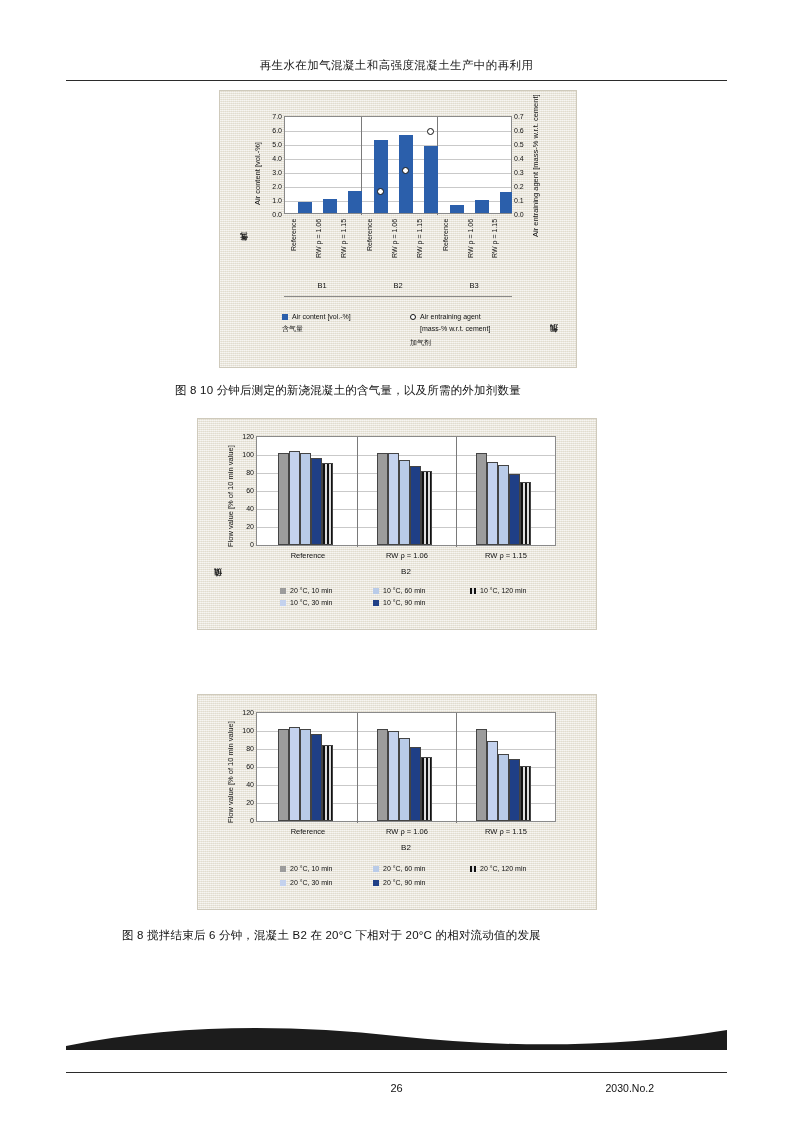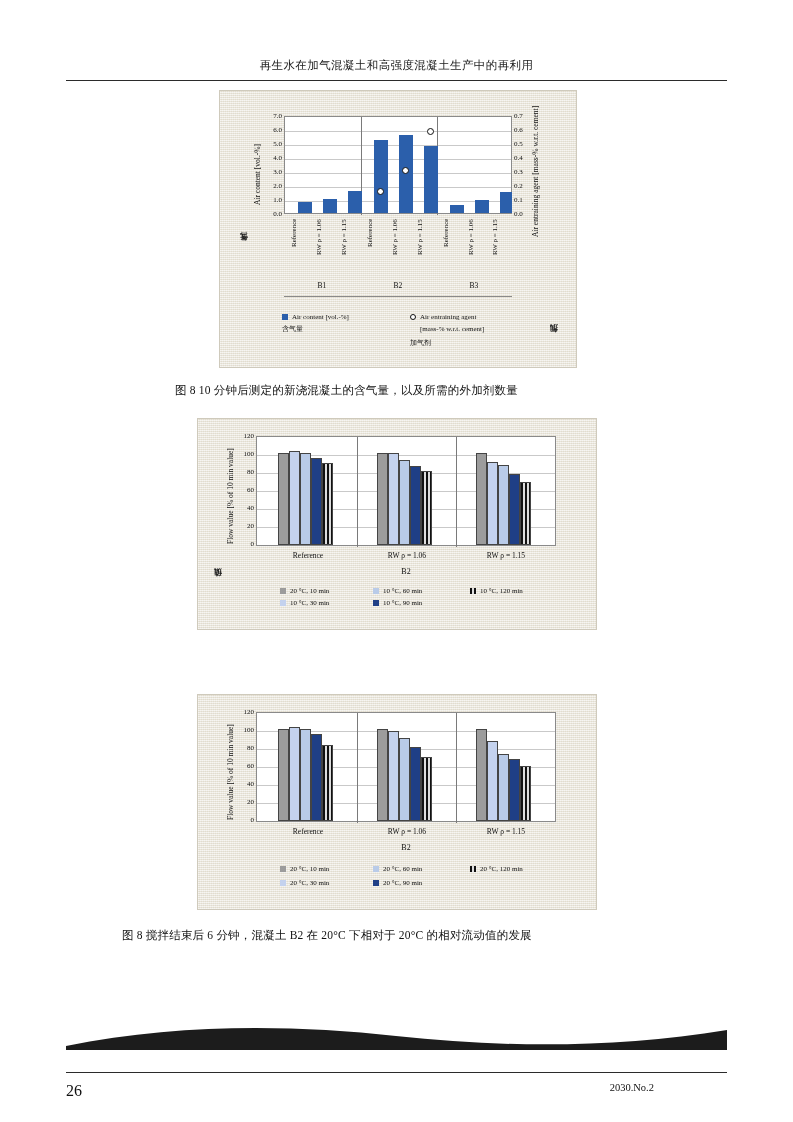"再生水在加气混凝土和高强度混凝土生产中的再利用" .page { font-family: Liberation Serif, serif -> none }
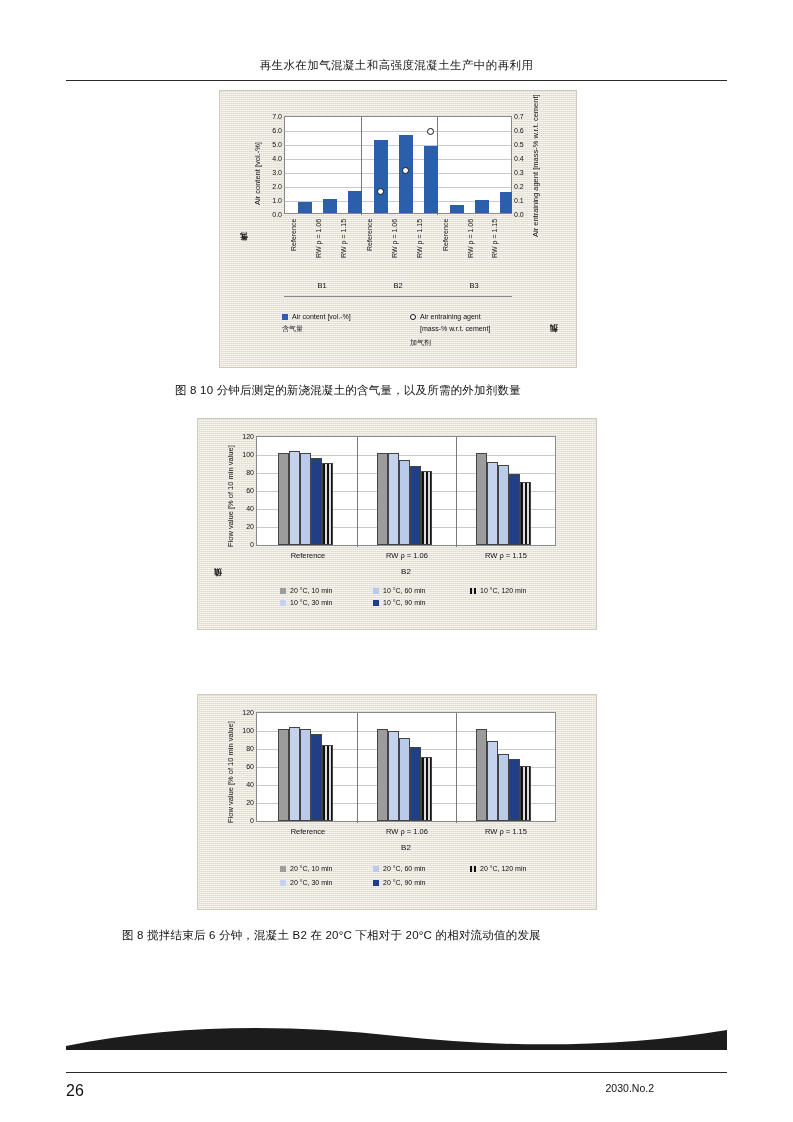"26" .footer-page { font-size: 16px -> 11px; text-align: none -> center }
